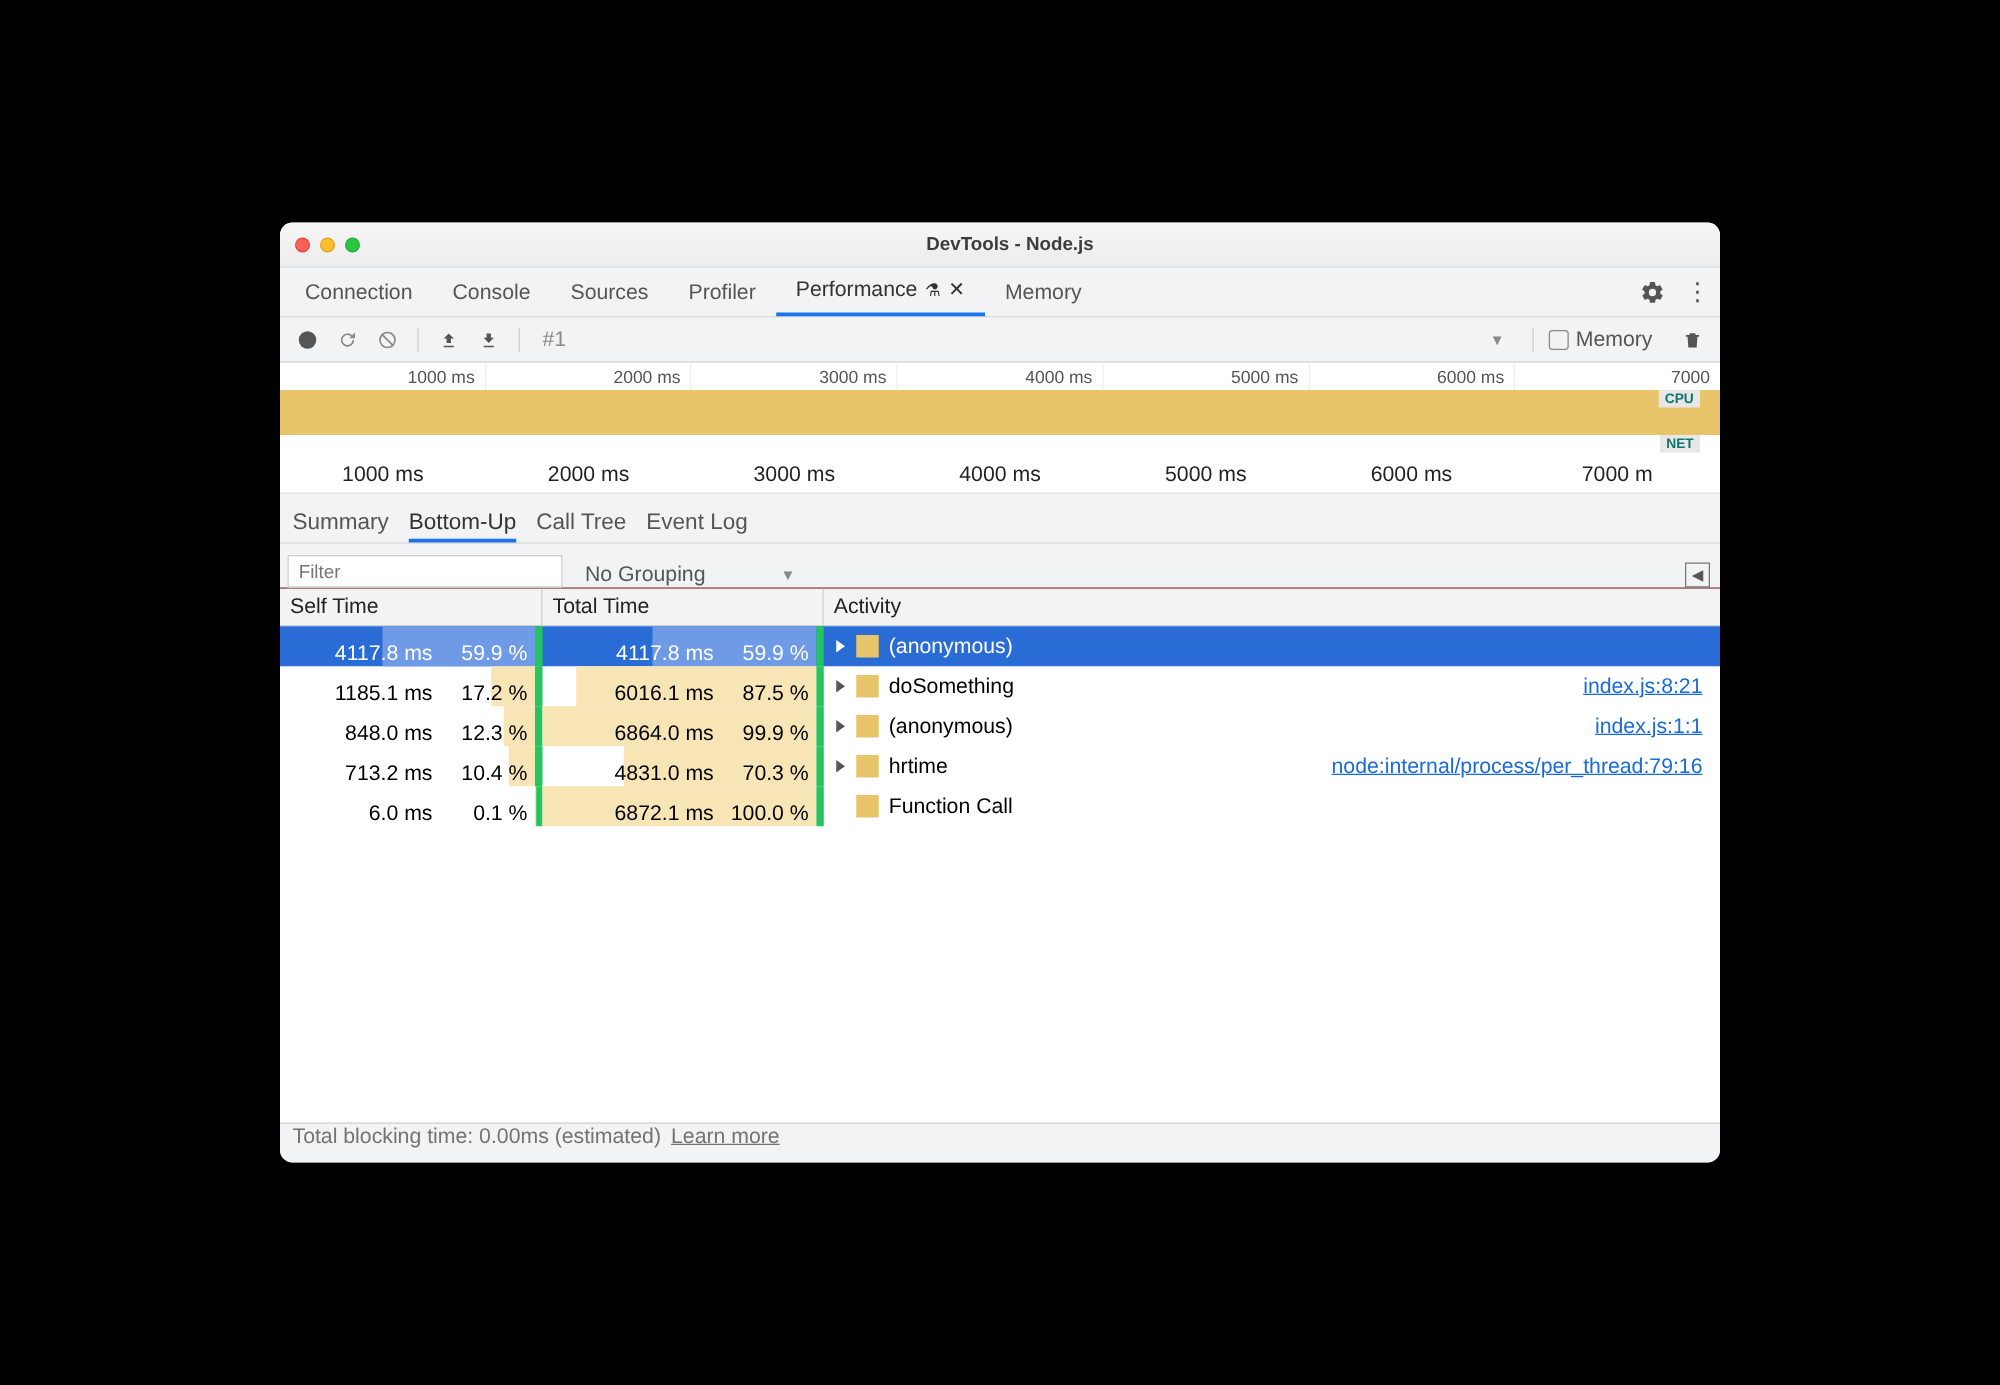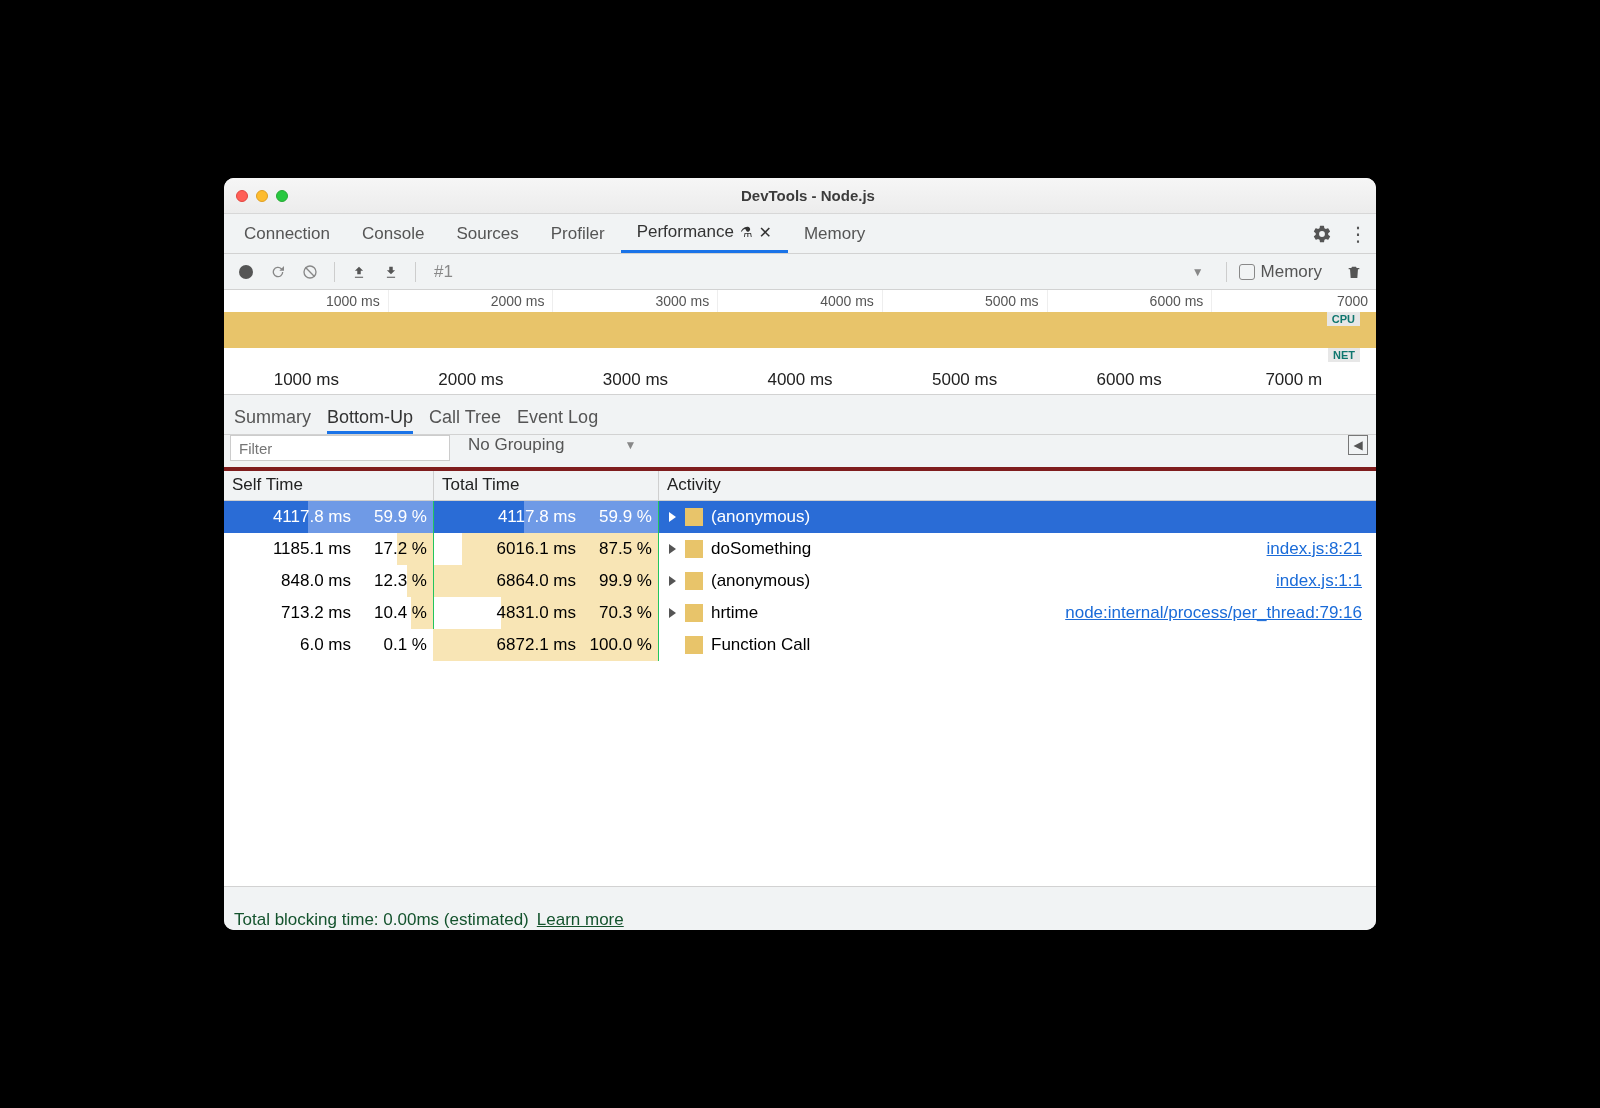"Filter" .filterrow { align-items: flex-start -> flex-end; border-bottom: 4px solid #7f1d1d -> 1px solid #7f1d1d }
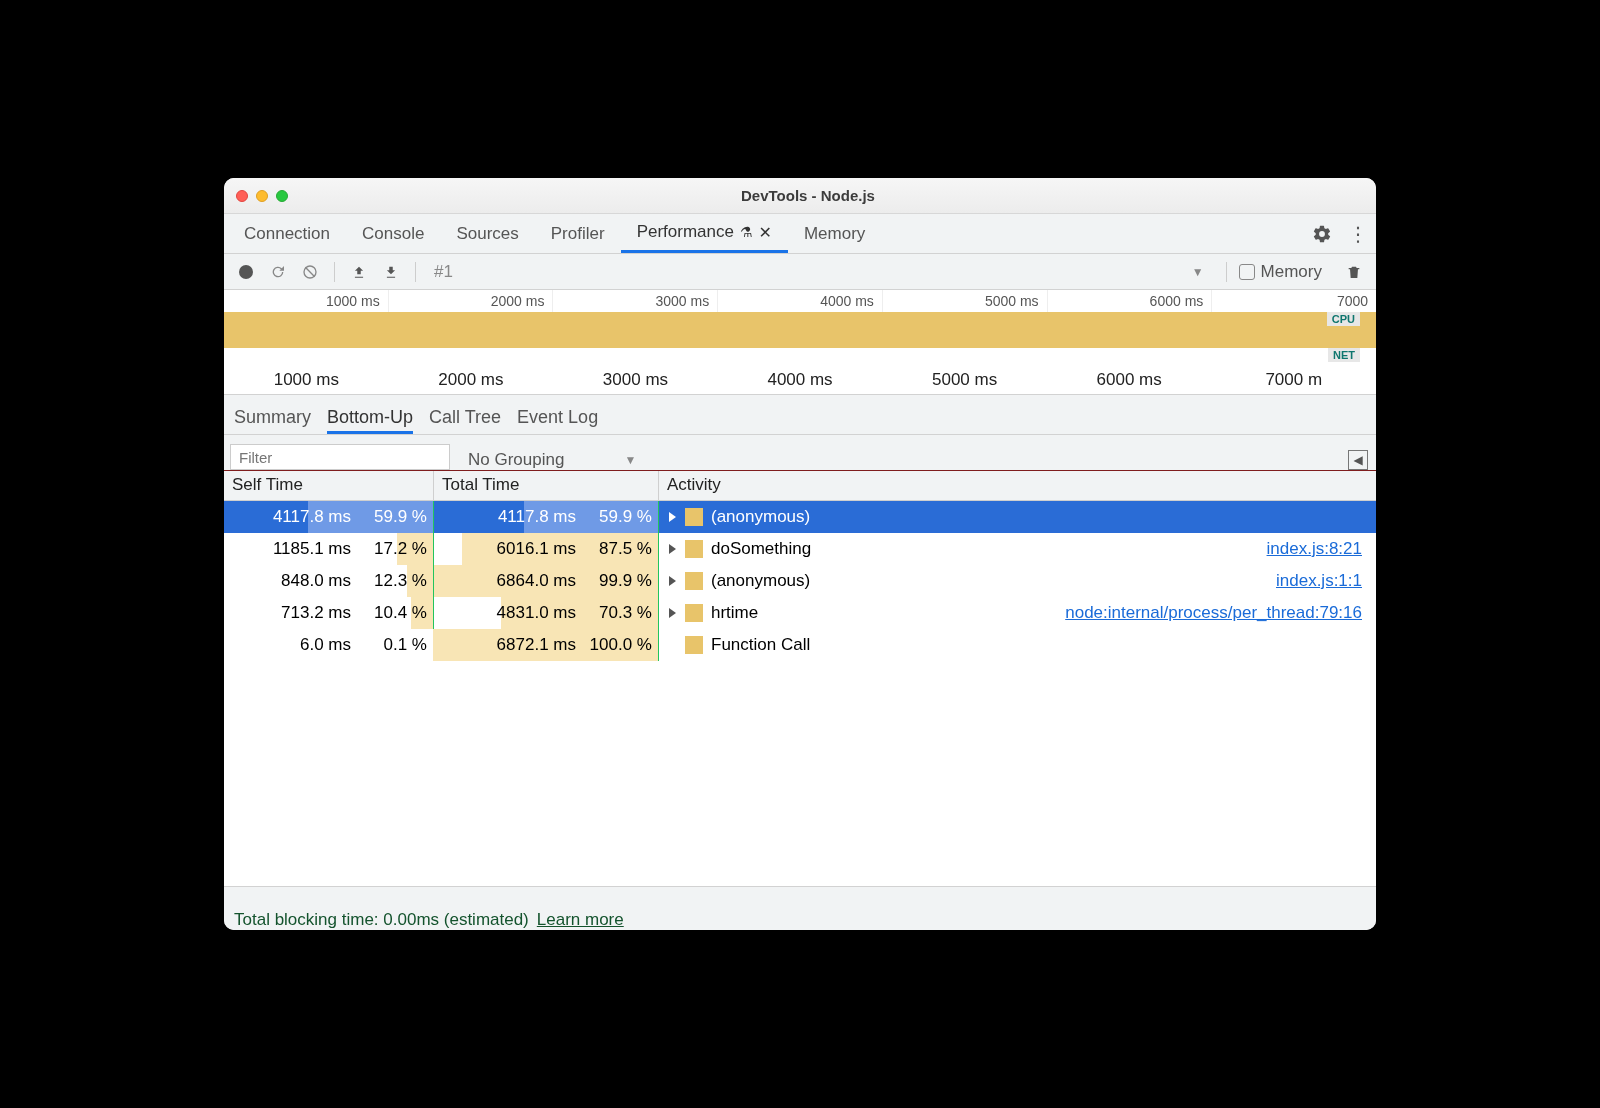"4117.8 ms" .cell-self, .cell-total { align-items: center -> flex-end; border-right: 1px solid #22c55e -> 6px solid #22c55e }
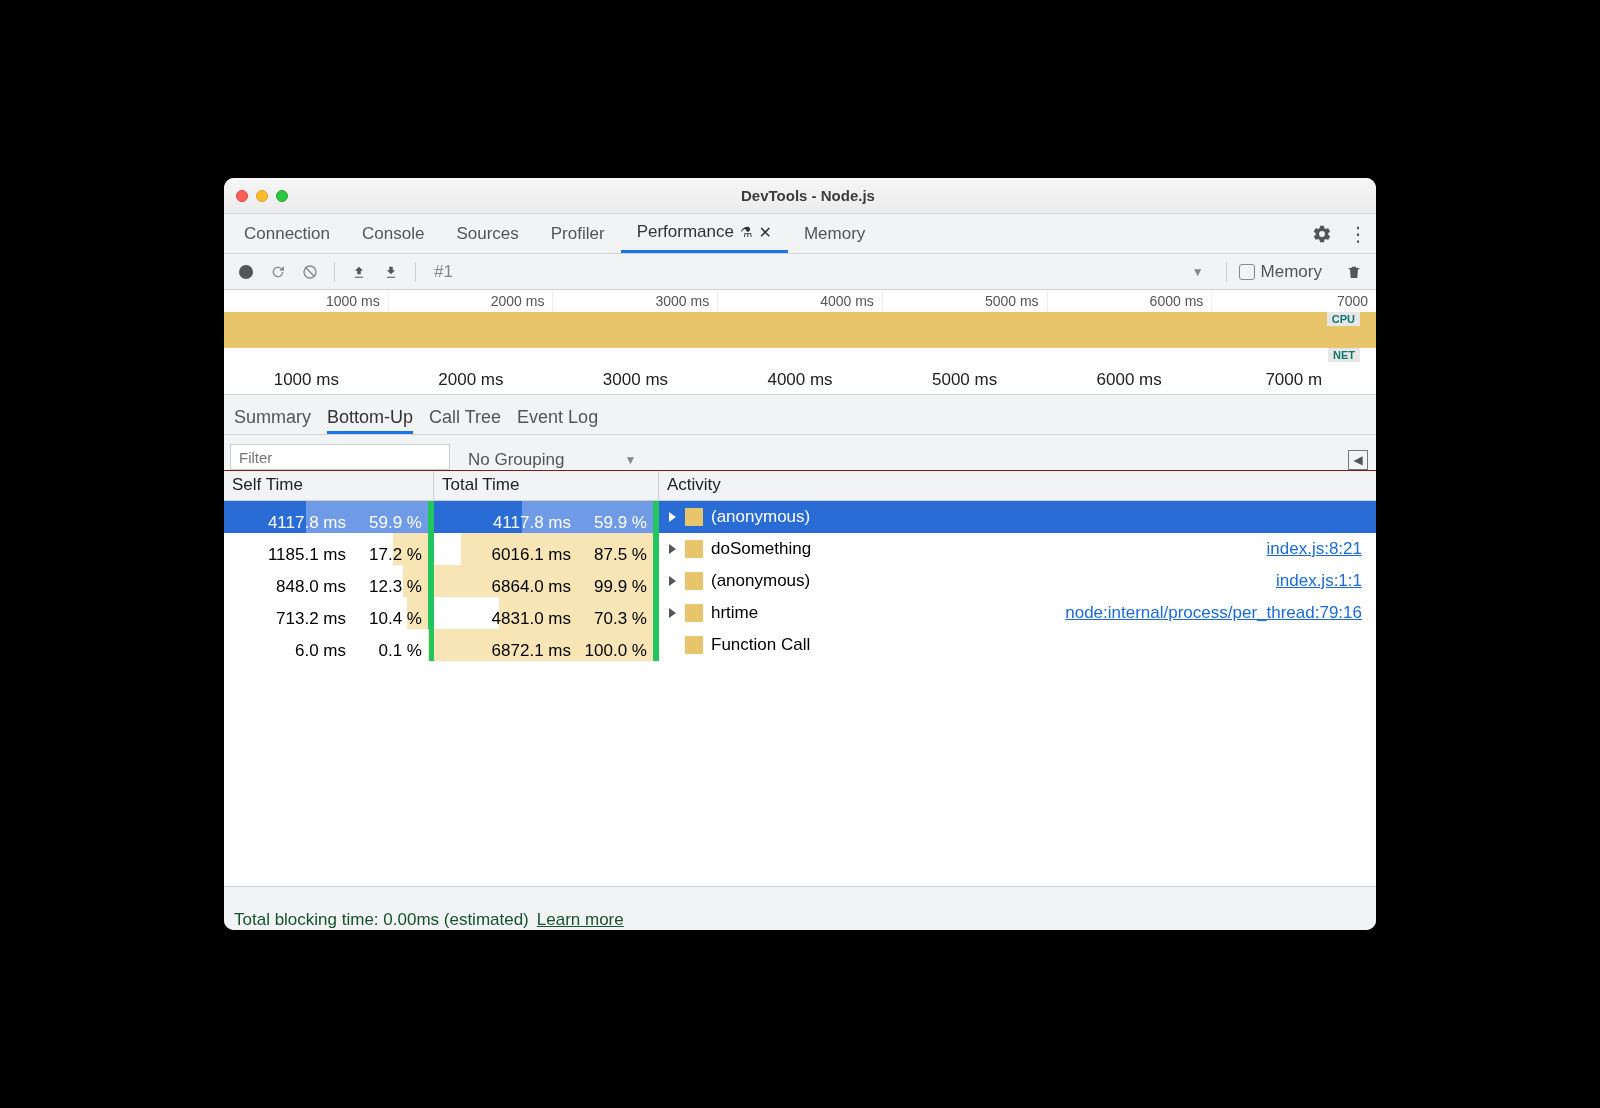"Total blocking time: 0.00ms (estimated)" .footer { align-items: flex-end -> flex-start; color: #14532d -> #737373; height: 44px -> 32px }
